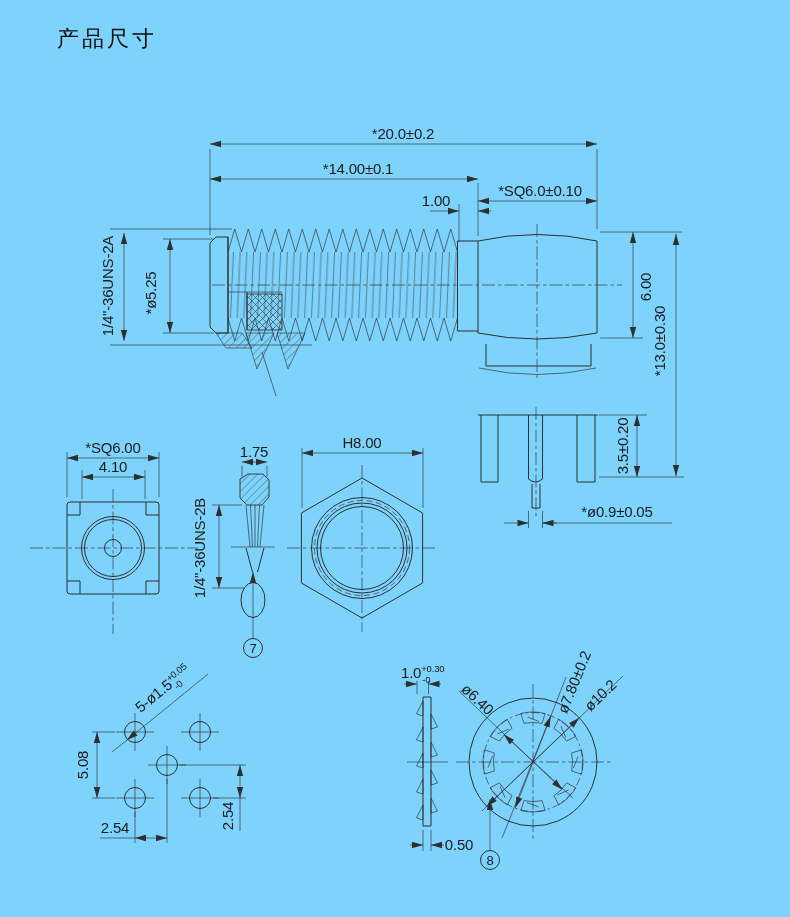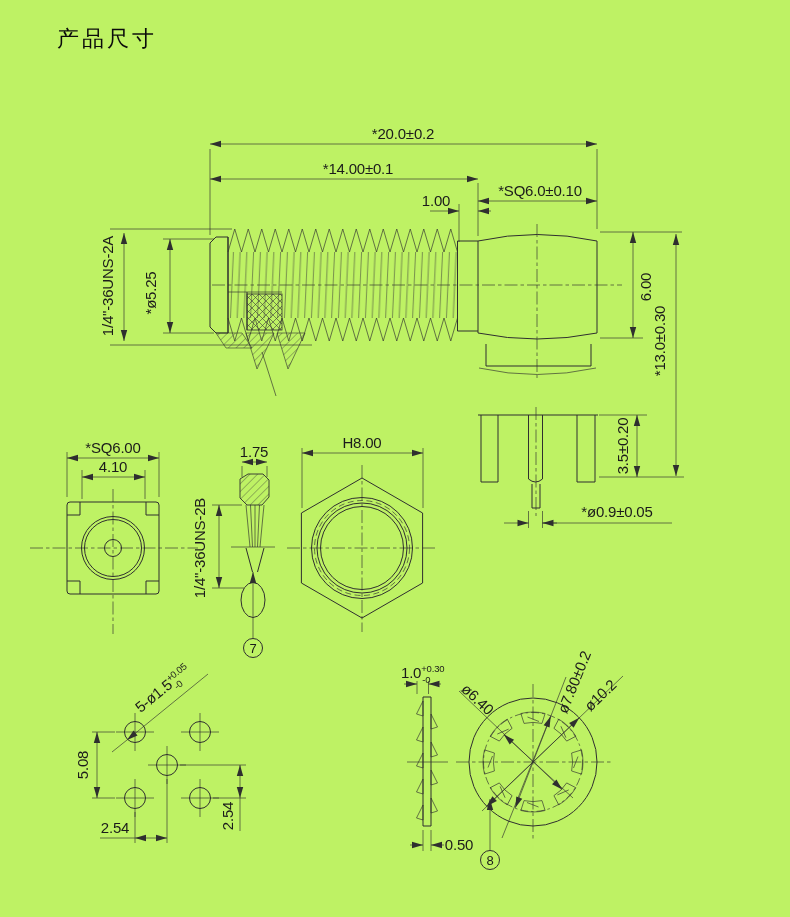"产品尺寸" .page { background: #bef264 -> #7dd3fc }
